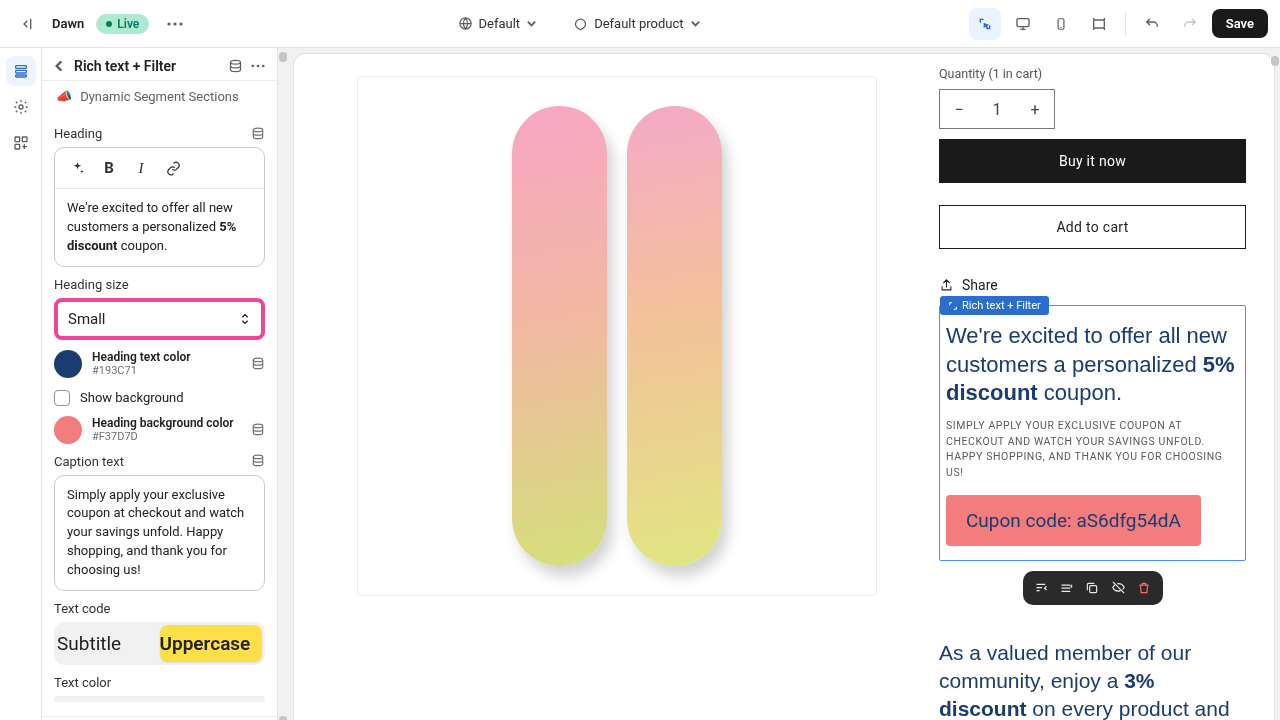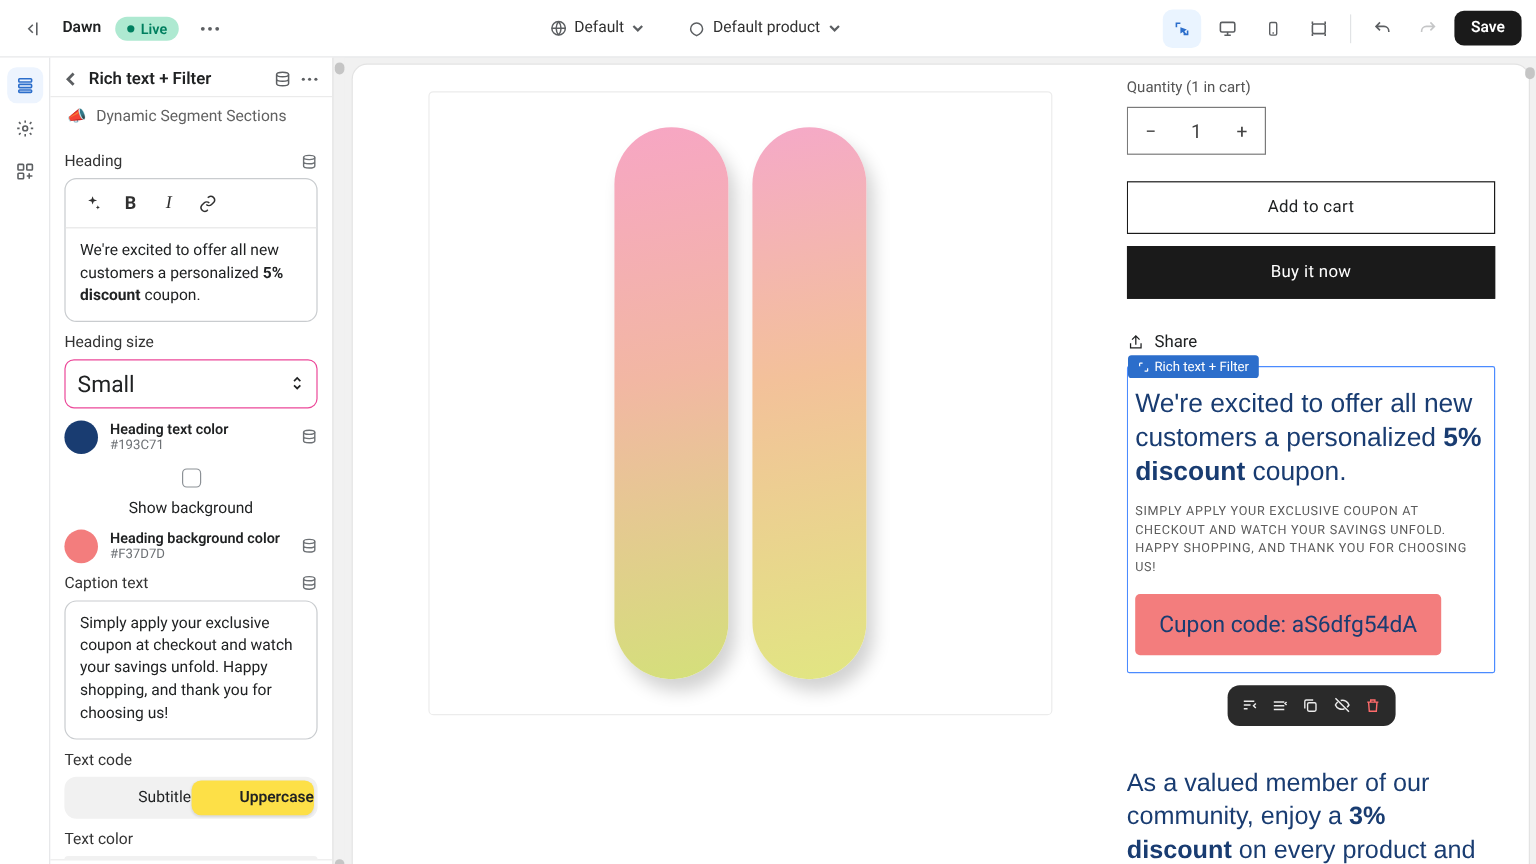"Add to cart" div.p-btn { order: before "Buy it now" -> after "Buy it now" }
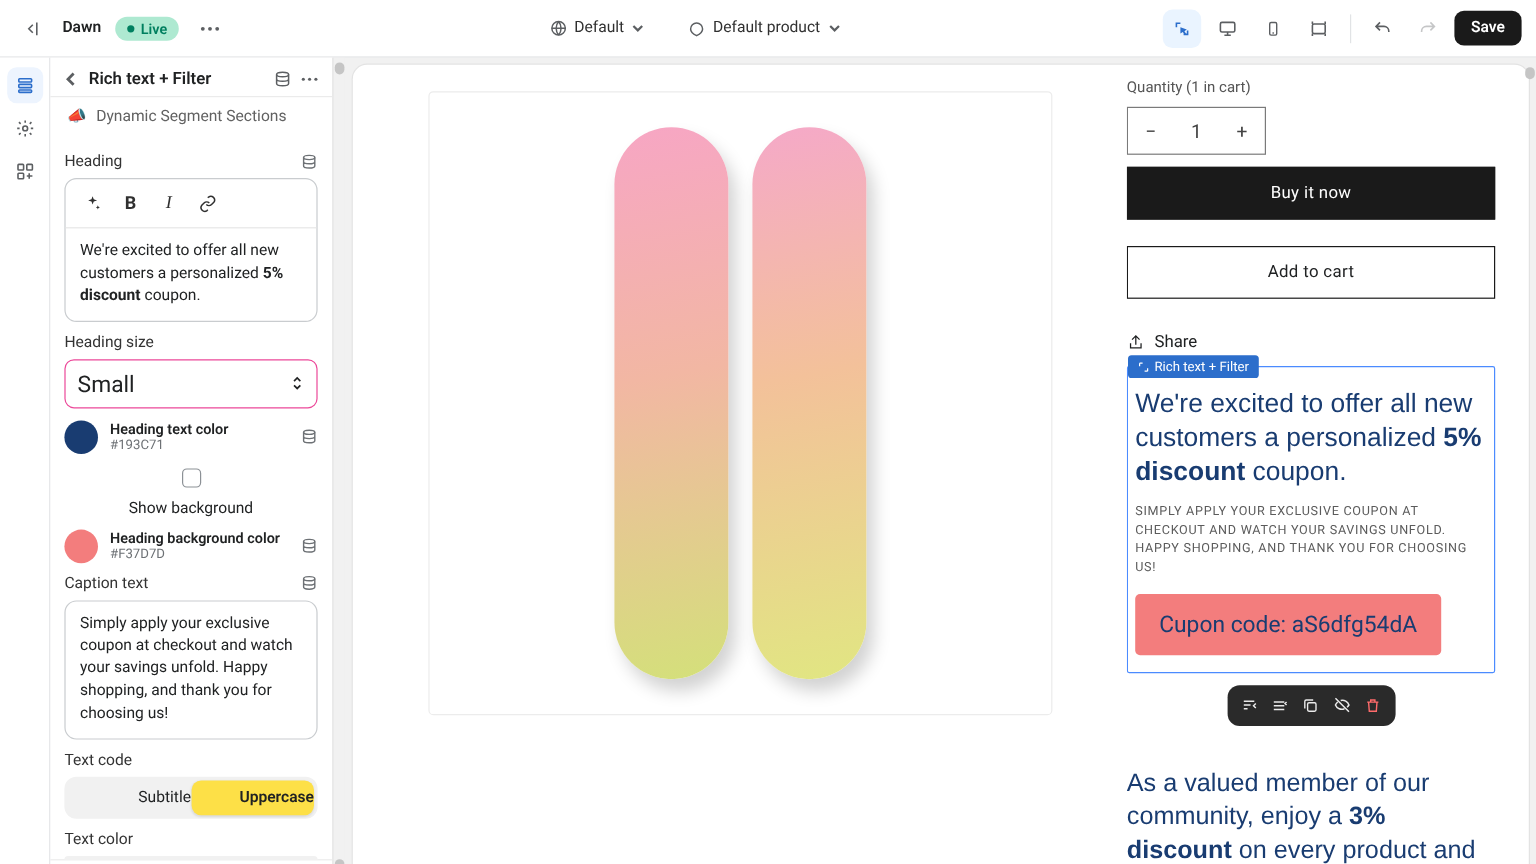"Small" .select { border: 1px solid #ec4899 -> 4px solid #ec4899; font-size: 19px -> 15px }
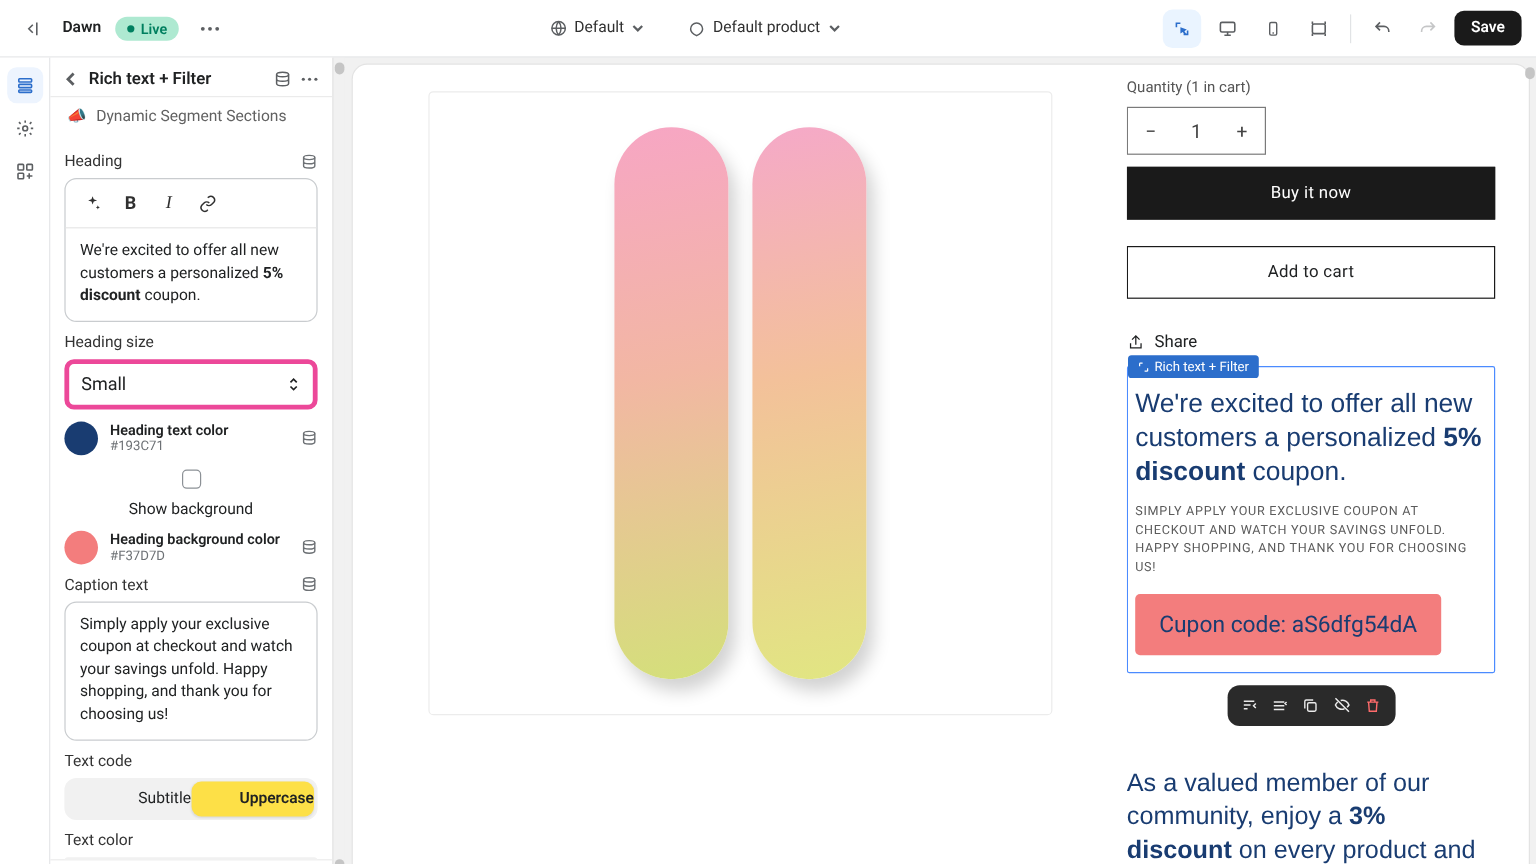"Show background" .chk-row { flex-direction: column -> none }
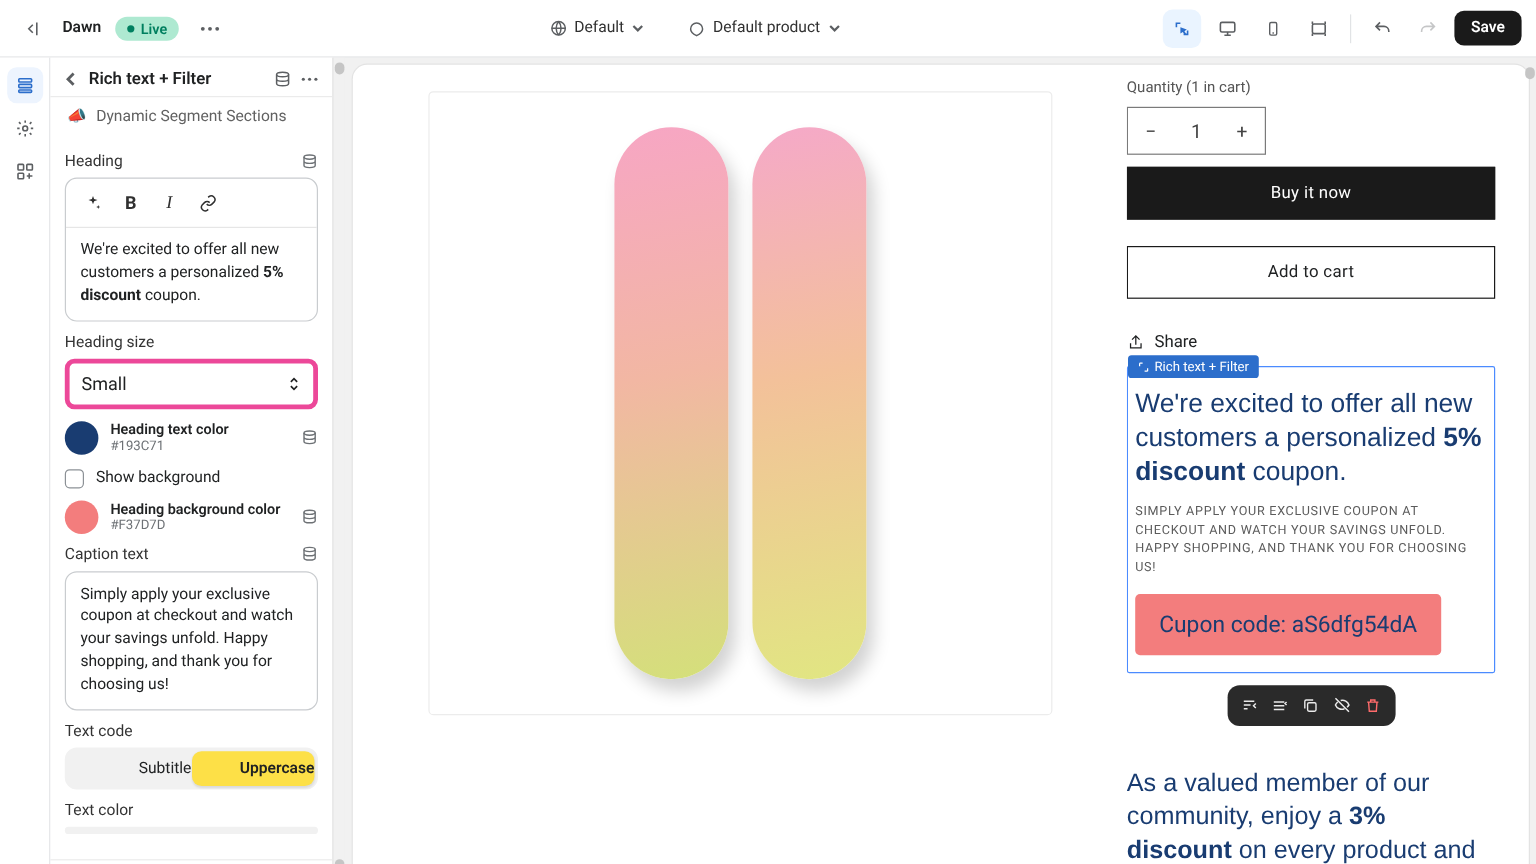"Subtitle" .seg > div { font-size: 13px -> 19px; text-align: right -> left }
